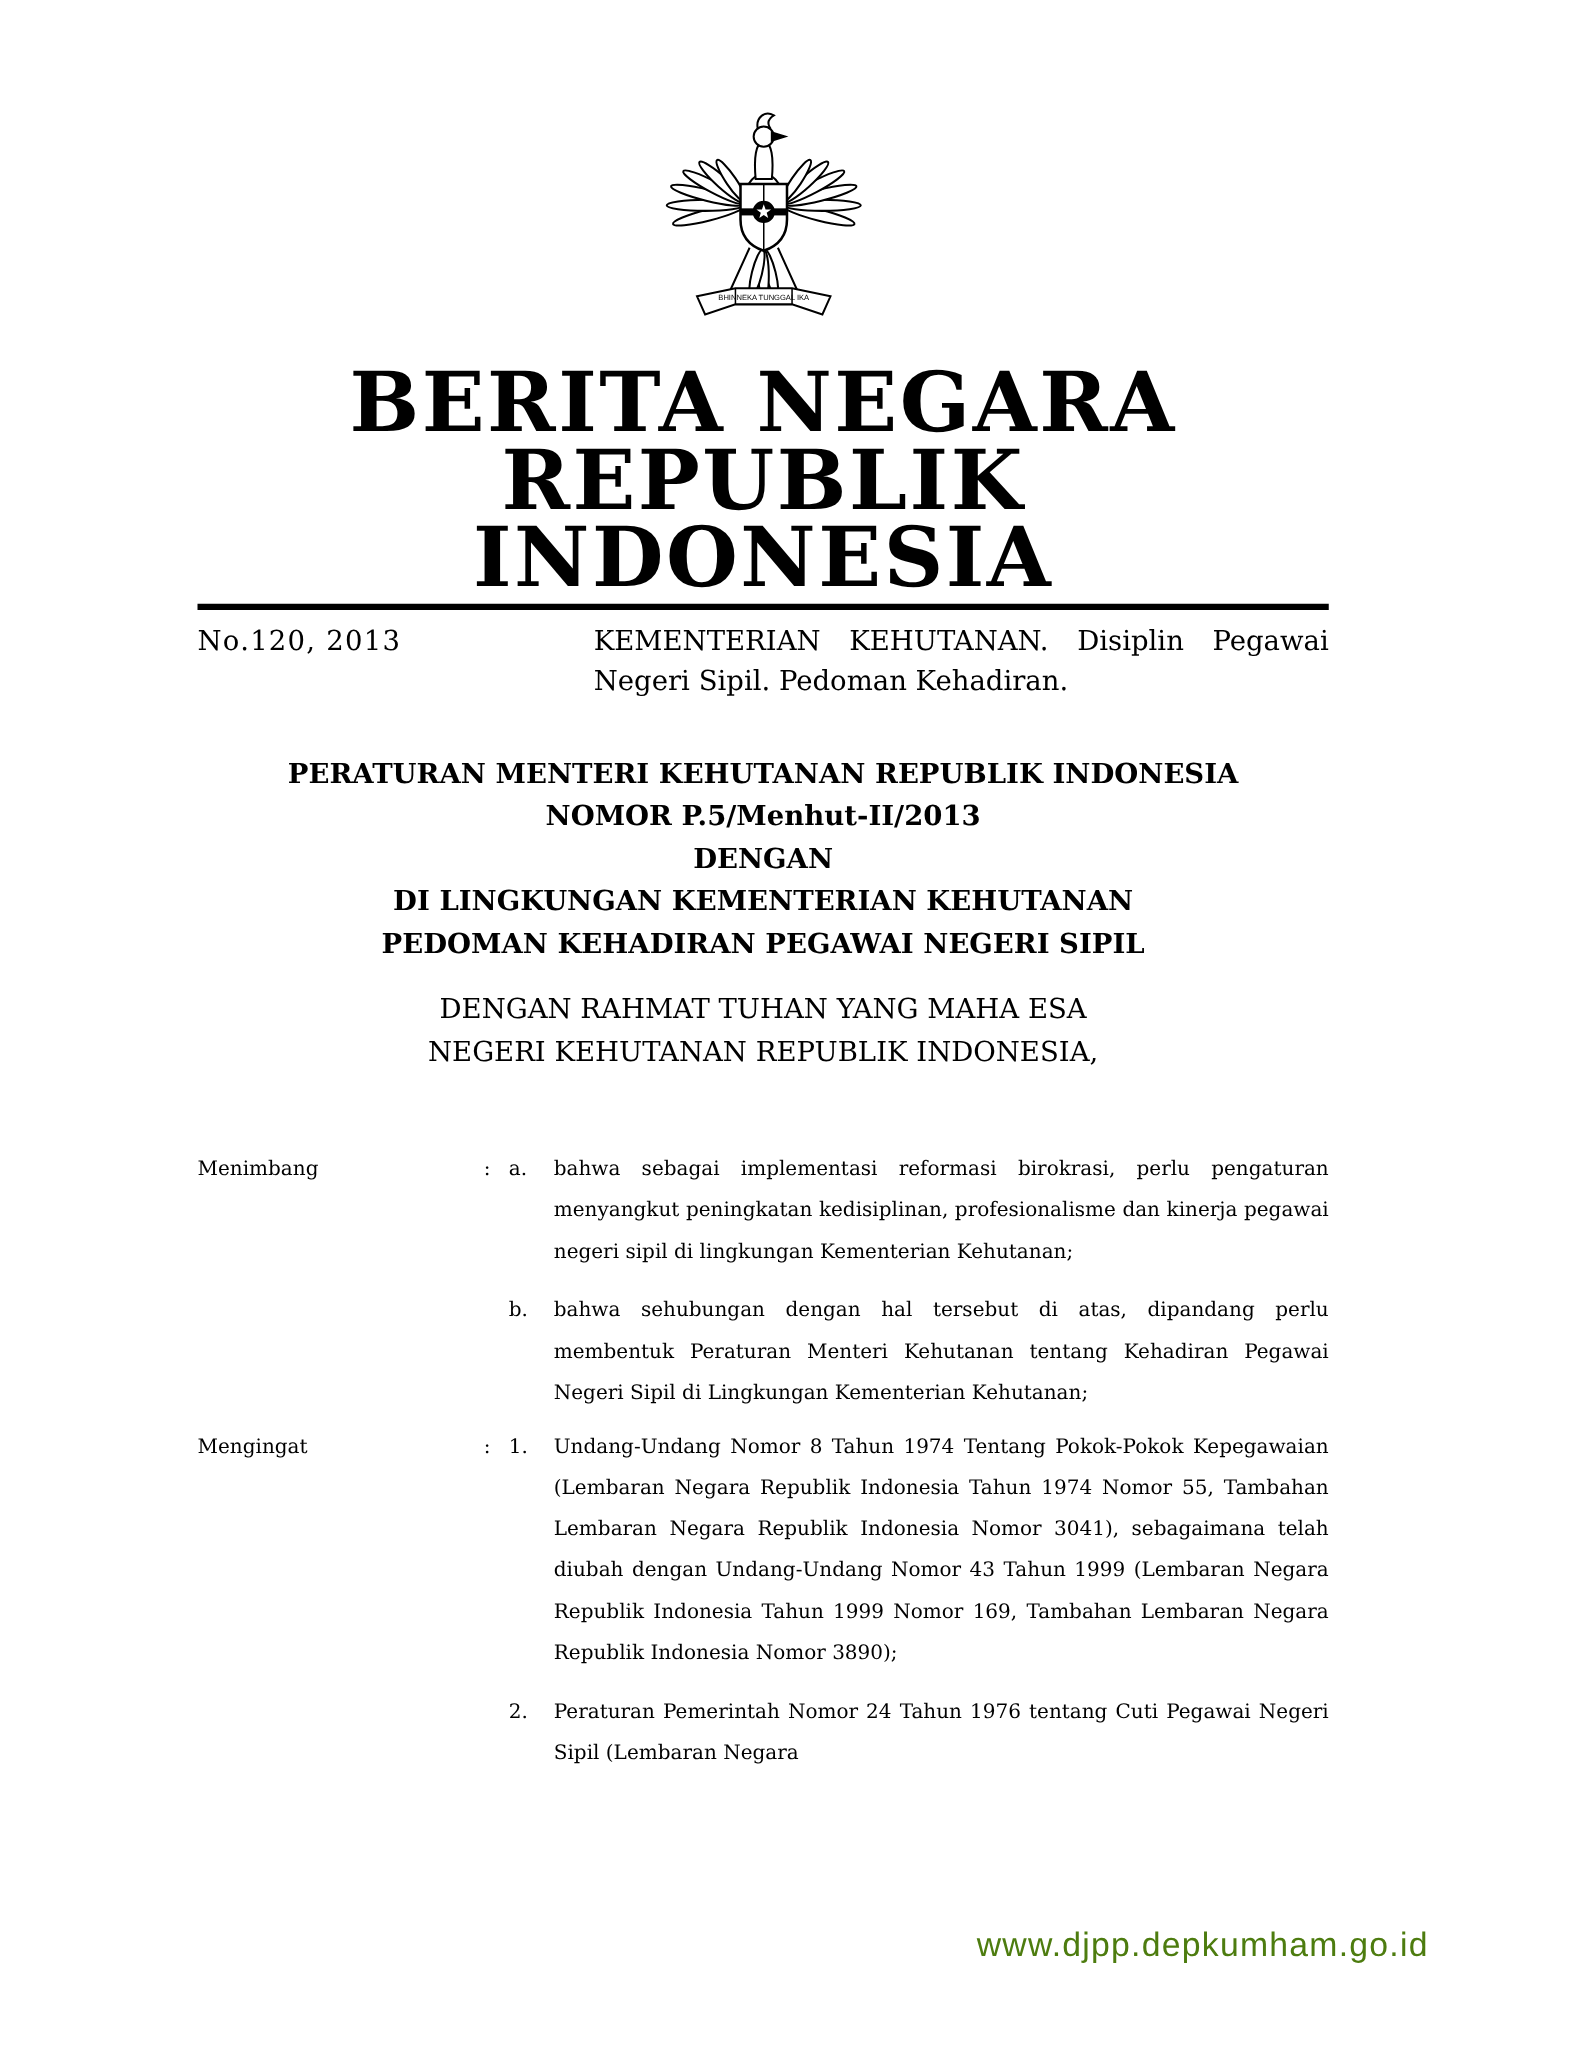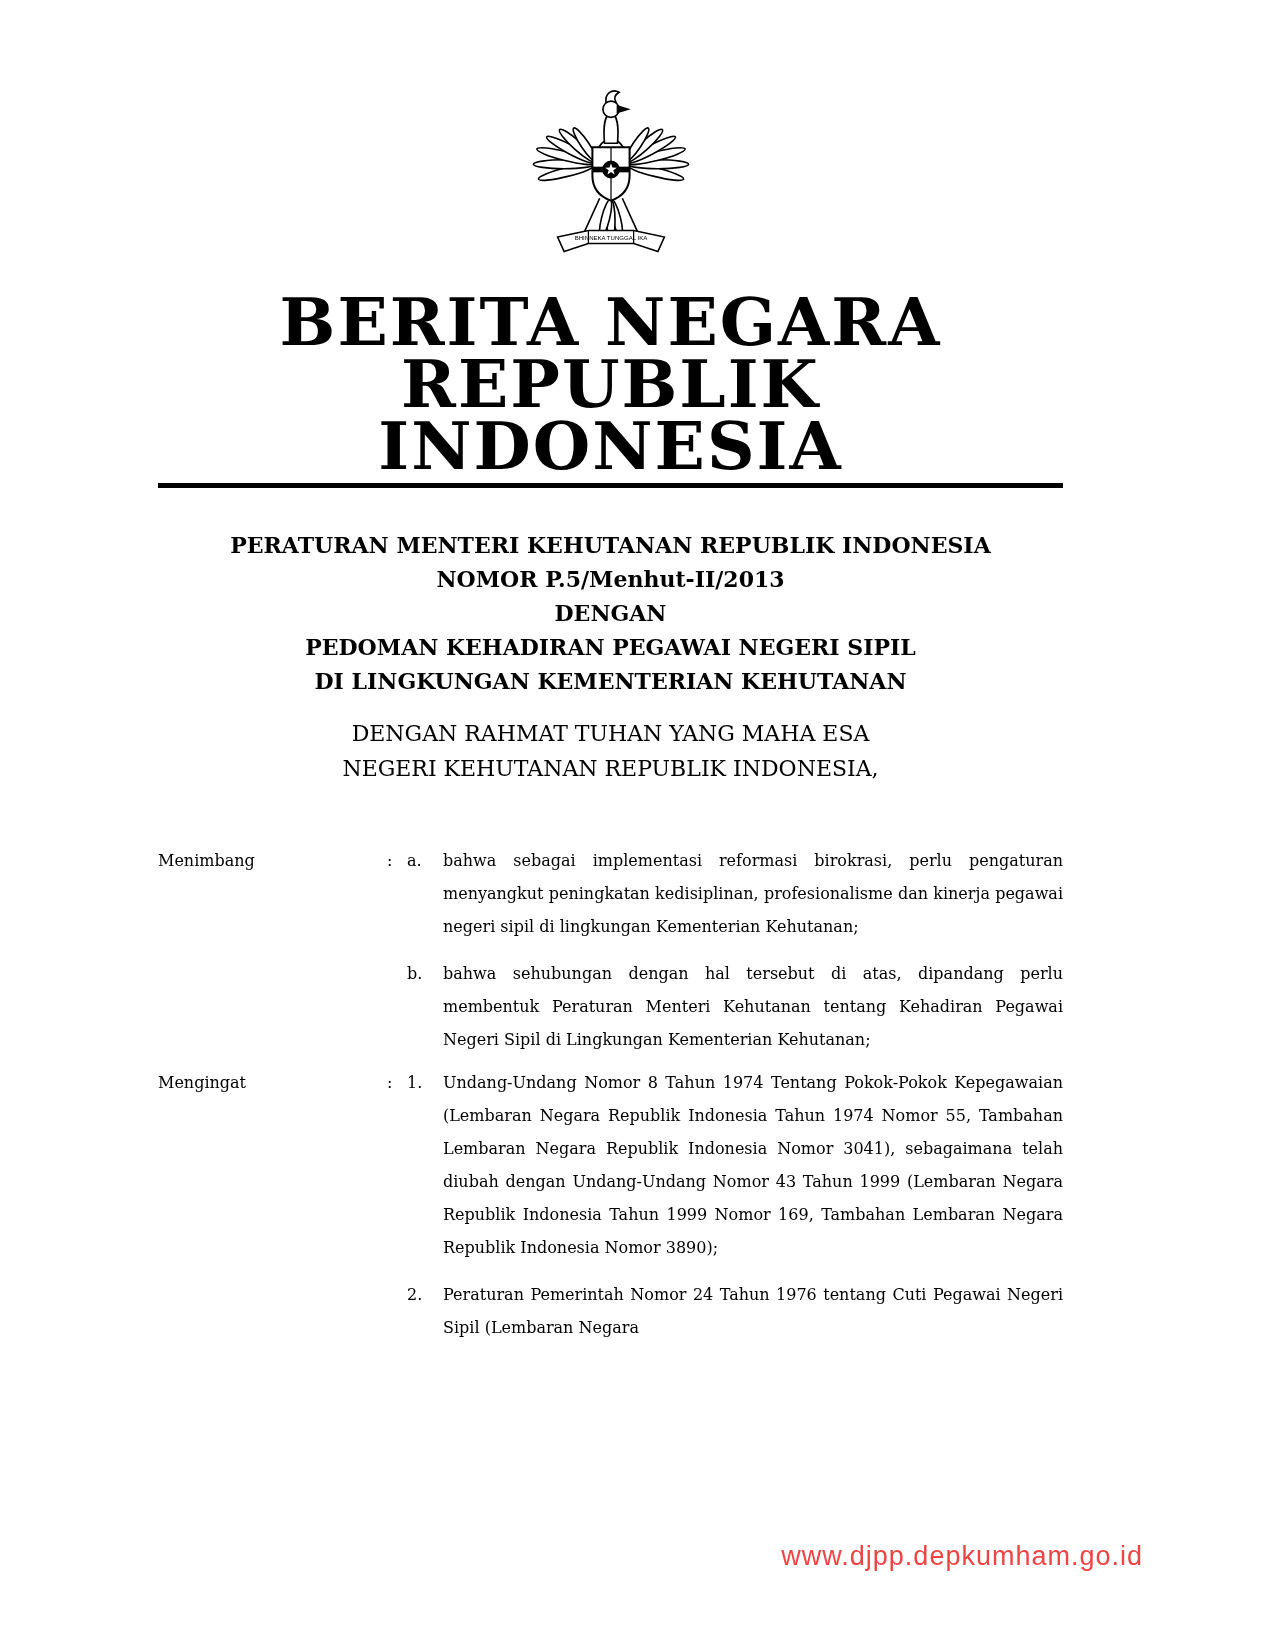"No.120, 2013" div.issue-row { html: none -> <div> <div>No.120, 2013</div> <div>KEMENTERIAN KEHUTANAN. Disiplin Pegawai Negeri Sipil. Pedoman Kehadiran.</div> </div> }
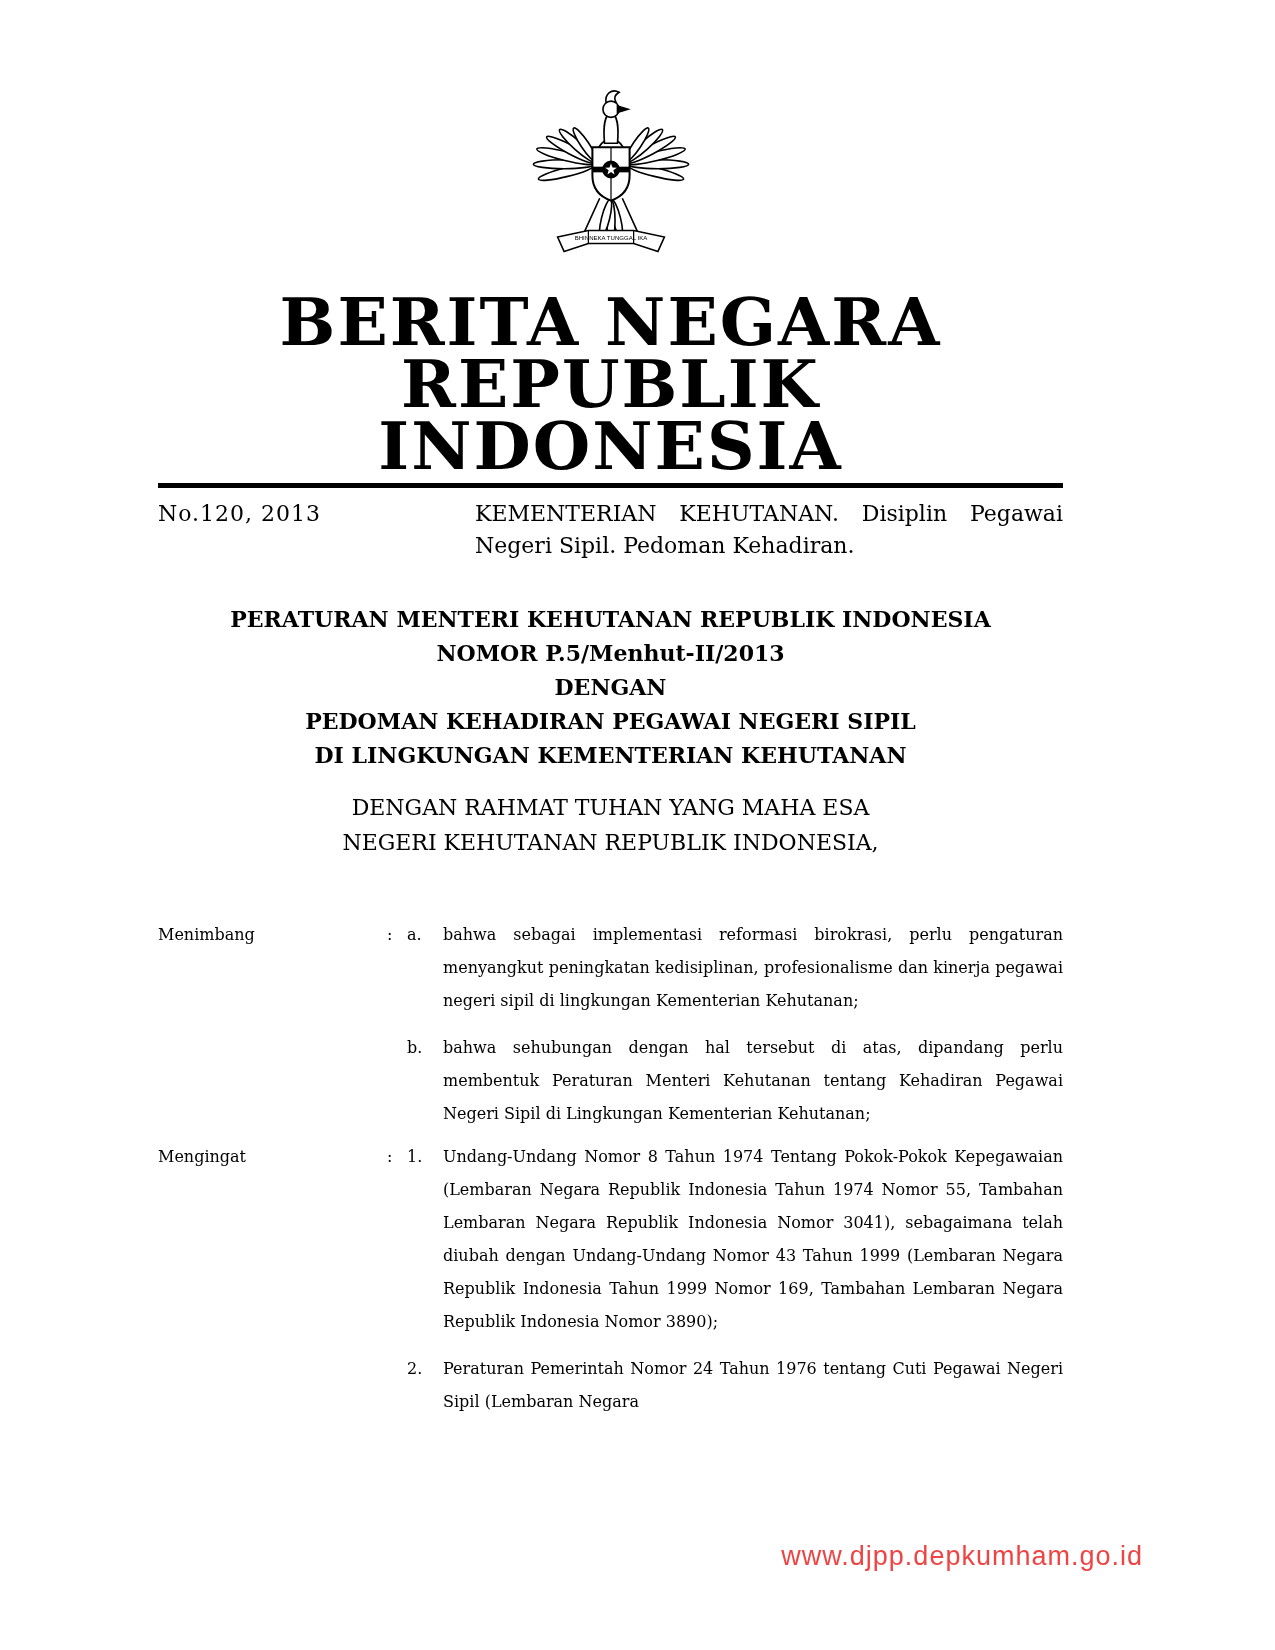"PEDOMAN KEHADIRAN PEGAWAI NEGERI SIPIL" p { order: before "DI LINGKUNGAN KEMENTERIAN KEHUTANAN" -> after "DI LINGKUNGAN KEMENTERIAN KEHUTANAN" }
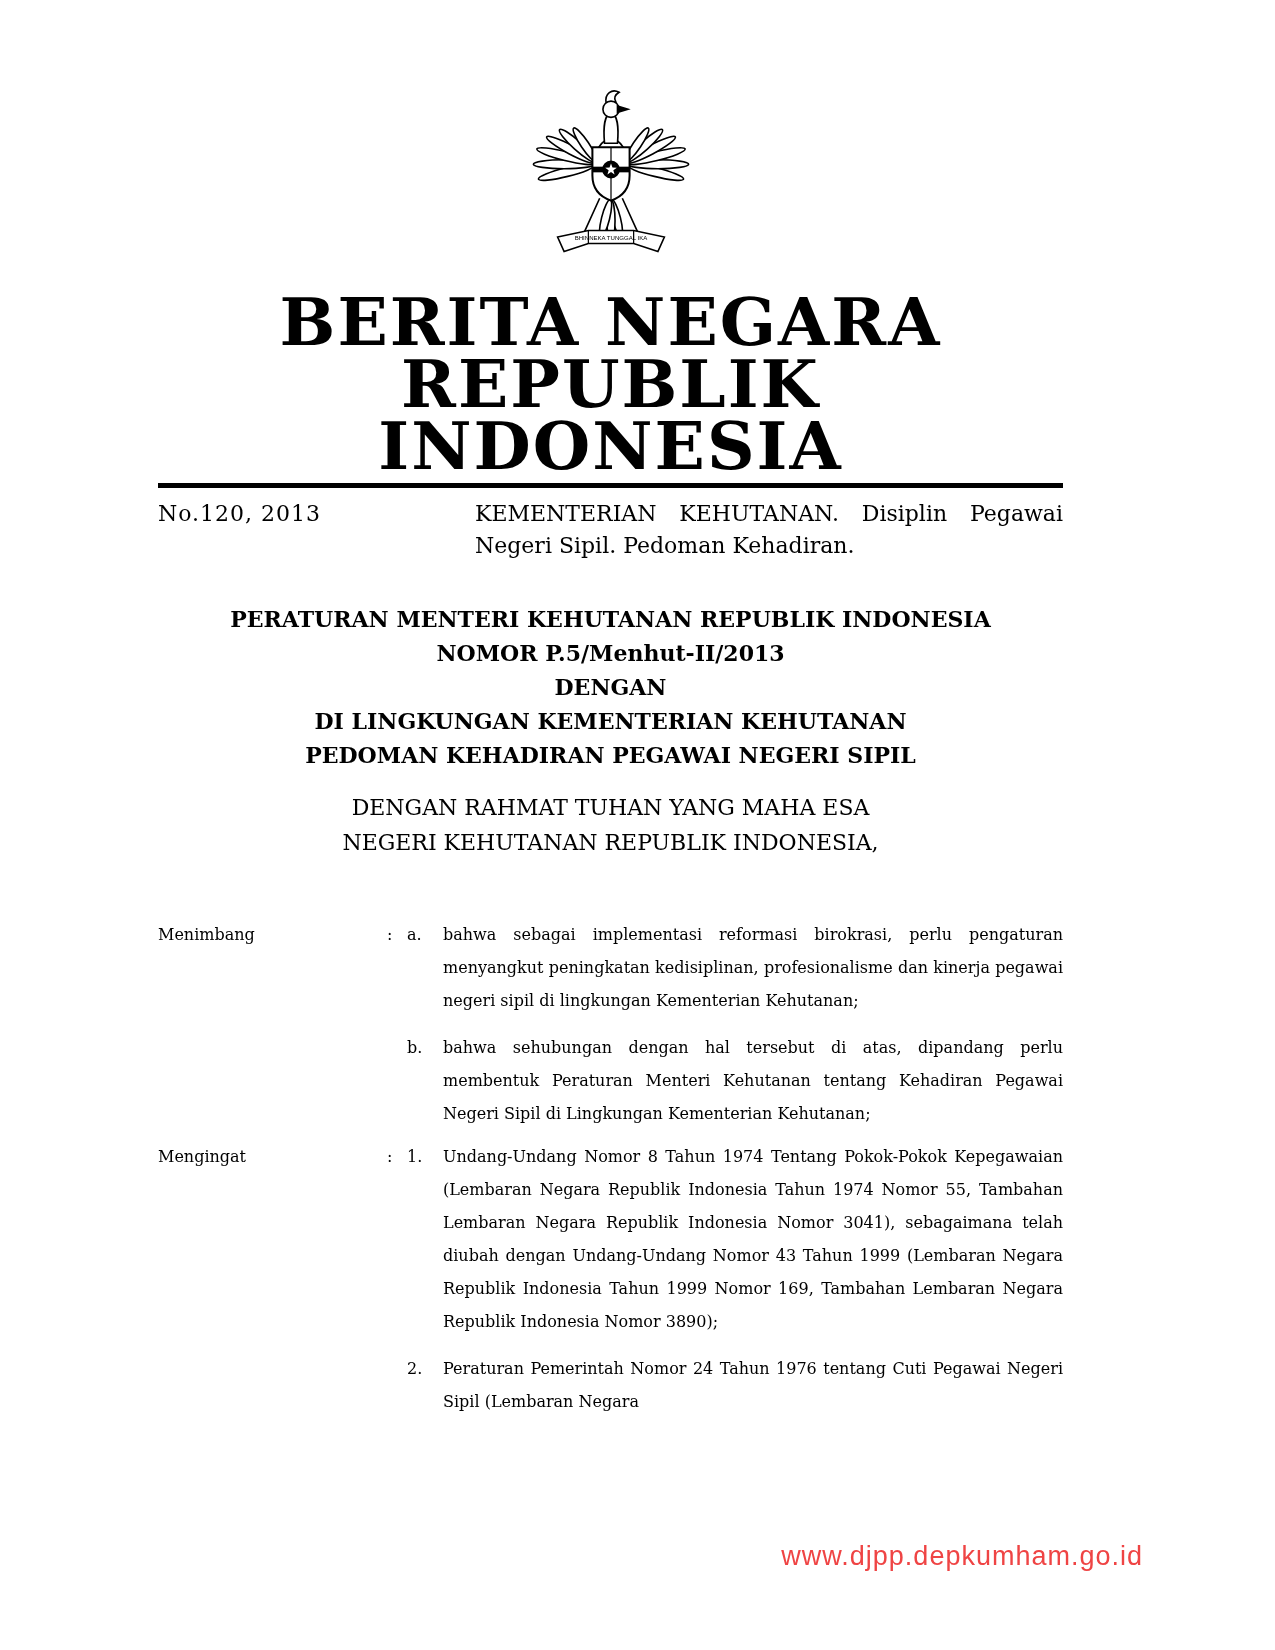"www.djpp.depkumham.go.id" .watermark { color: #ef4444 -> #4d7c0f }
